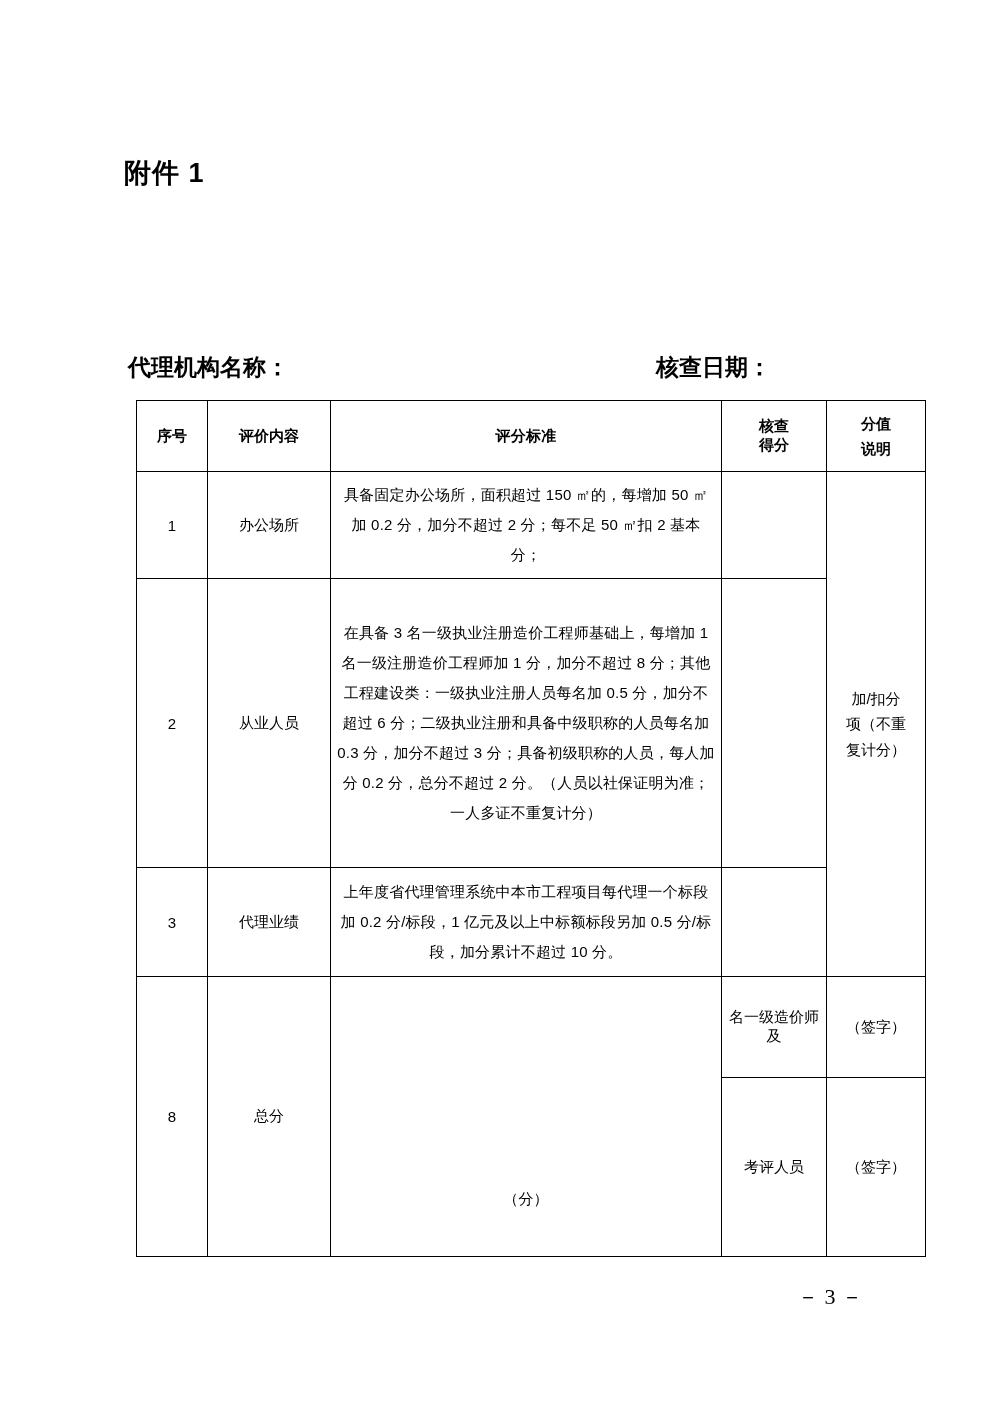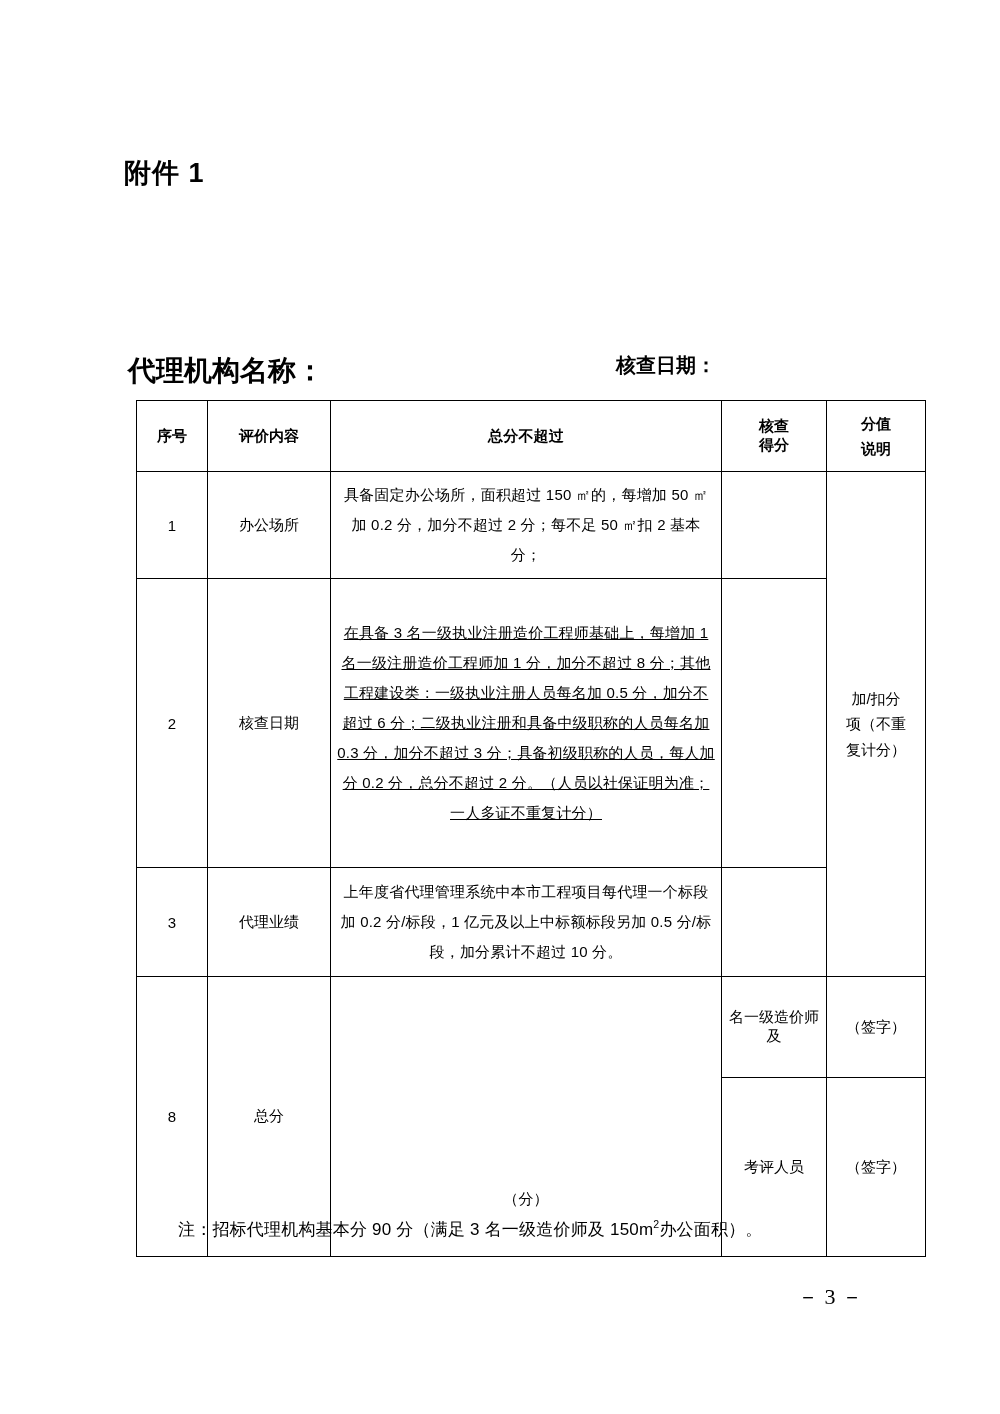"代理机构名称：" .field-agency { font-size: 28px -> 23px }
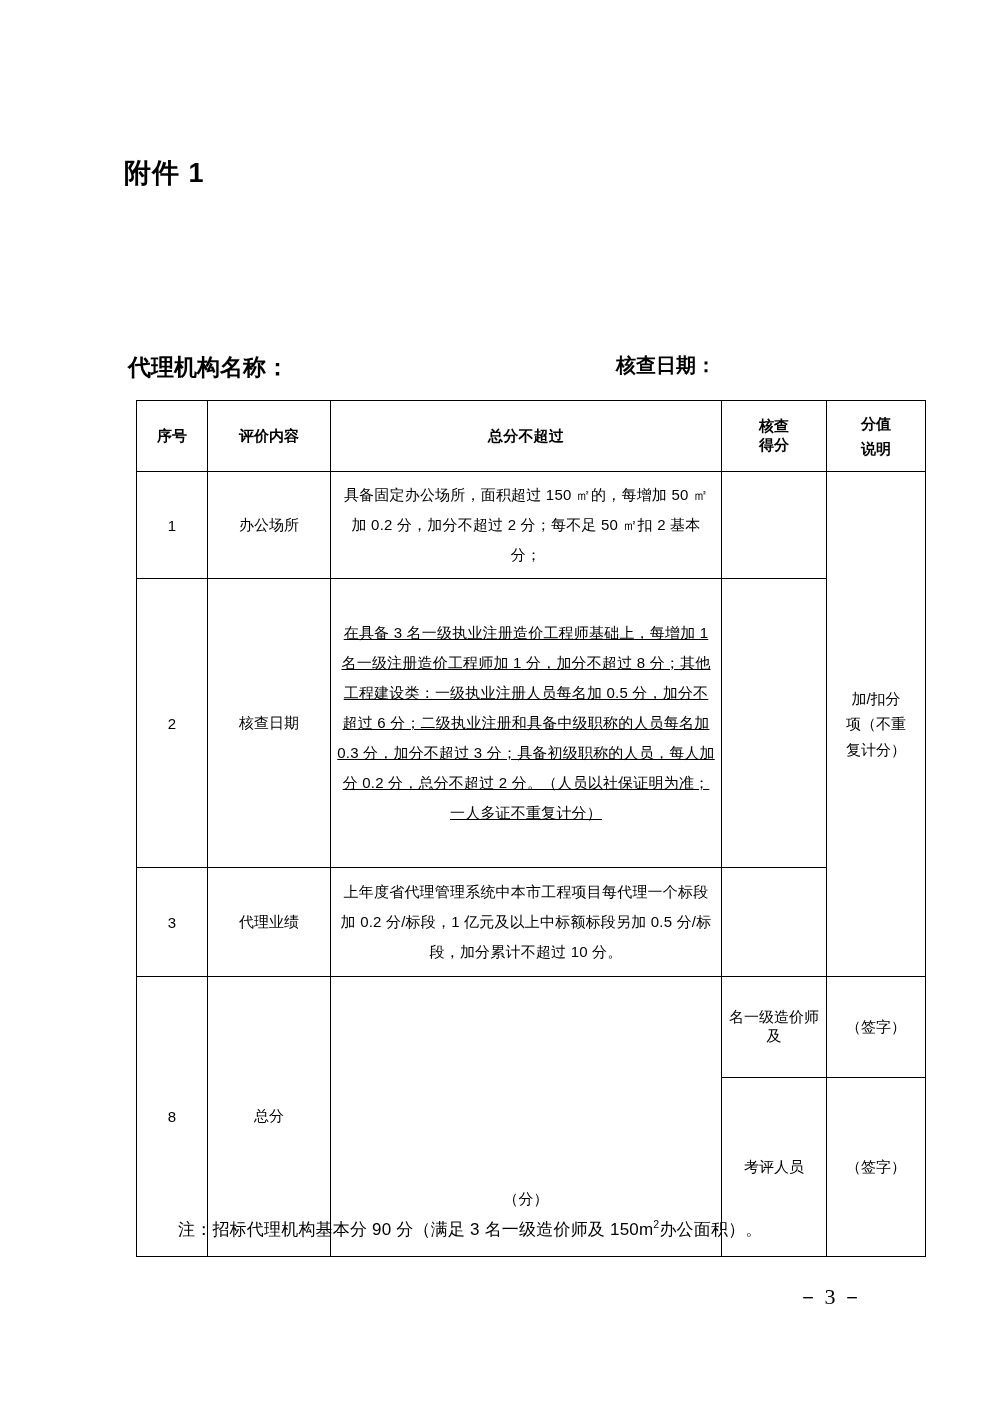"核查日期：" .field-date { font-size: 20px -> 23px; left: 488px -> 528px }
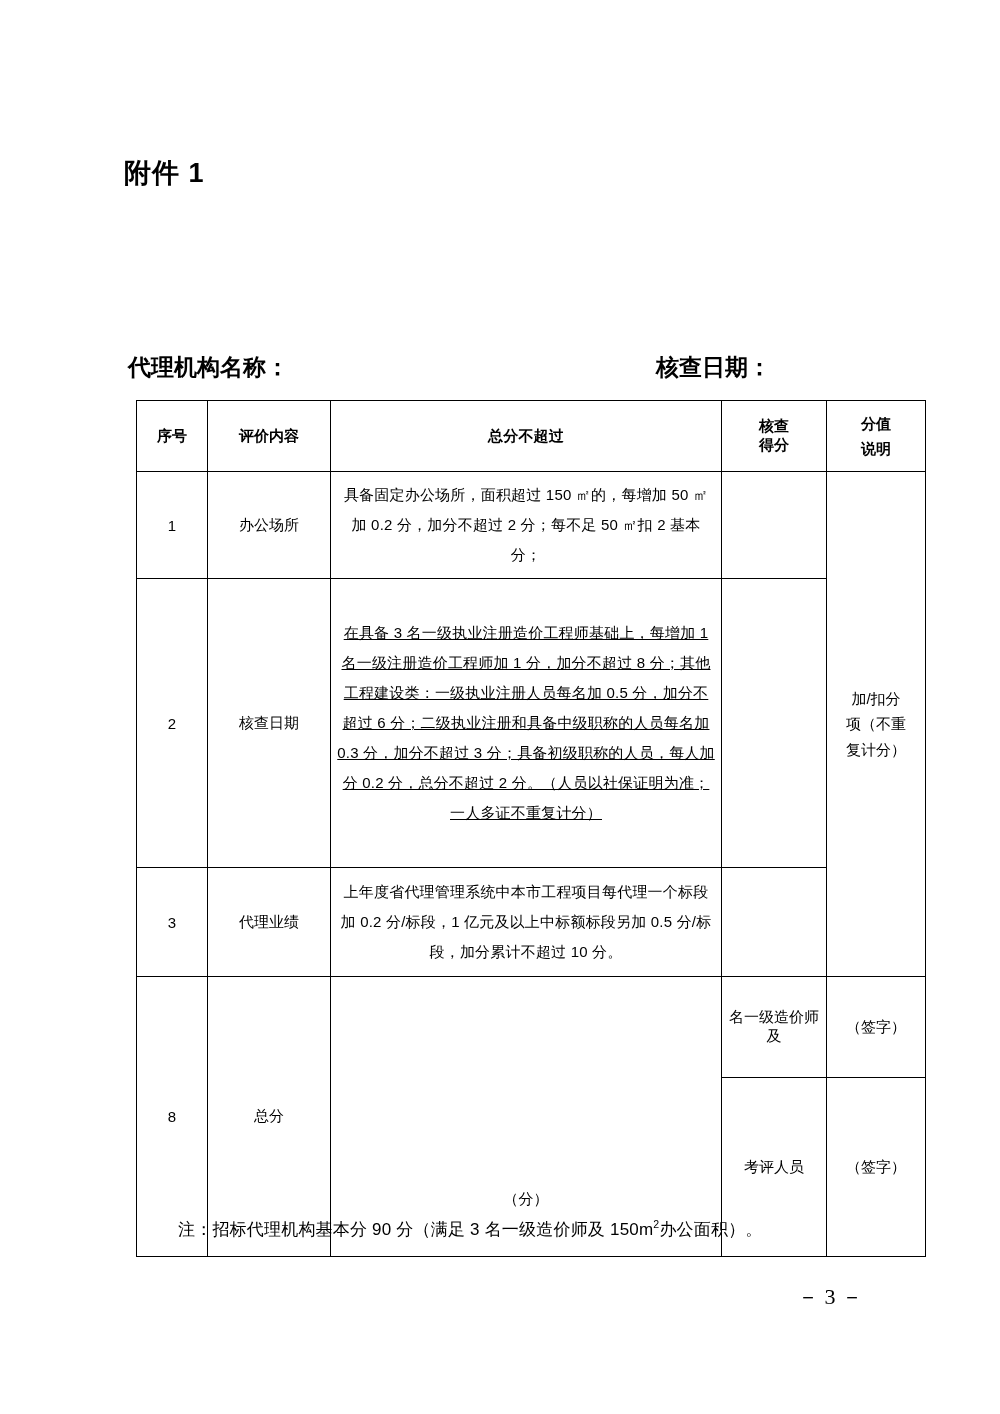"总分不超过" td.header-cell { text: 总分不超过 -> 评分标准 }
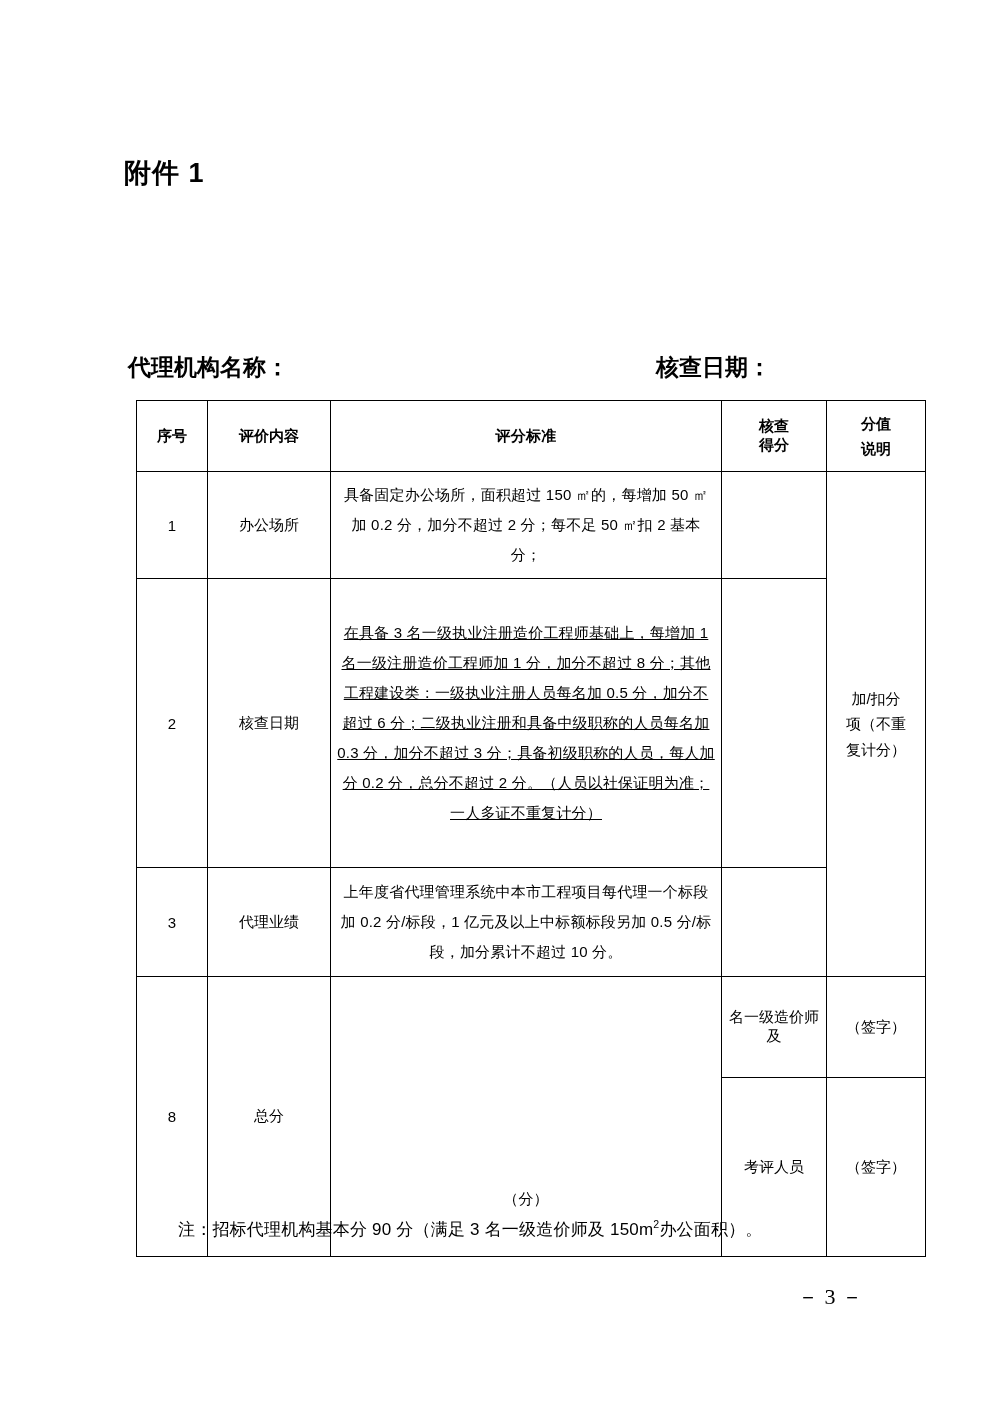"在具备 3 名一级执业注册造价工程师基础上，每增加 1 名一级注册造价工程师加" .row2 .criteria { text-decoration: underline -> none }
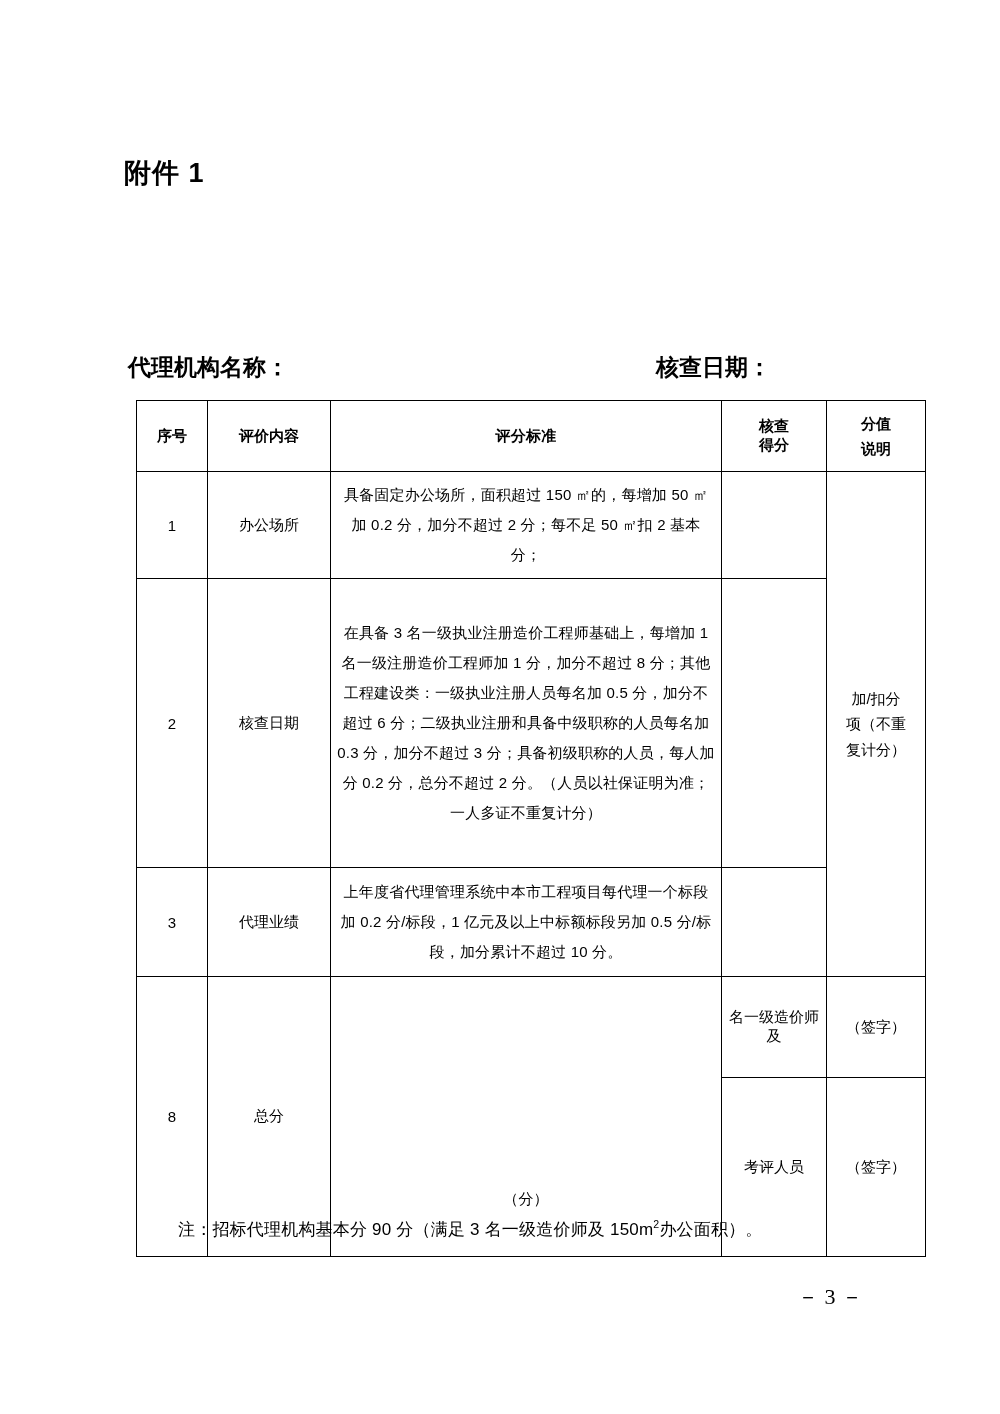"核查日期" td.content { text: 核查日期 -> 从业人员 }
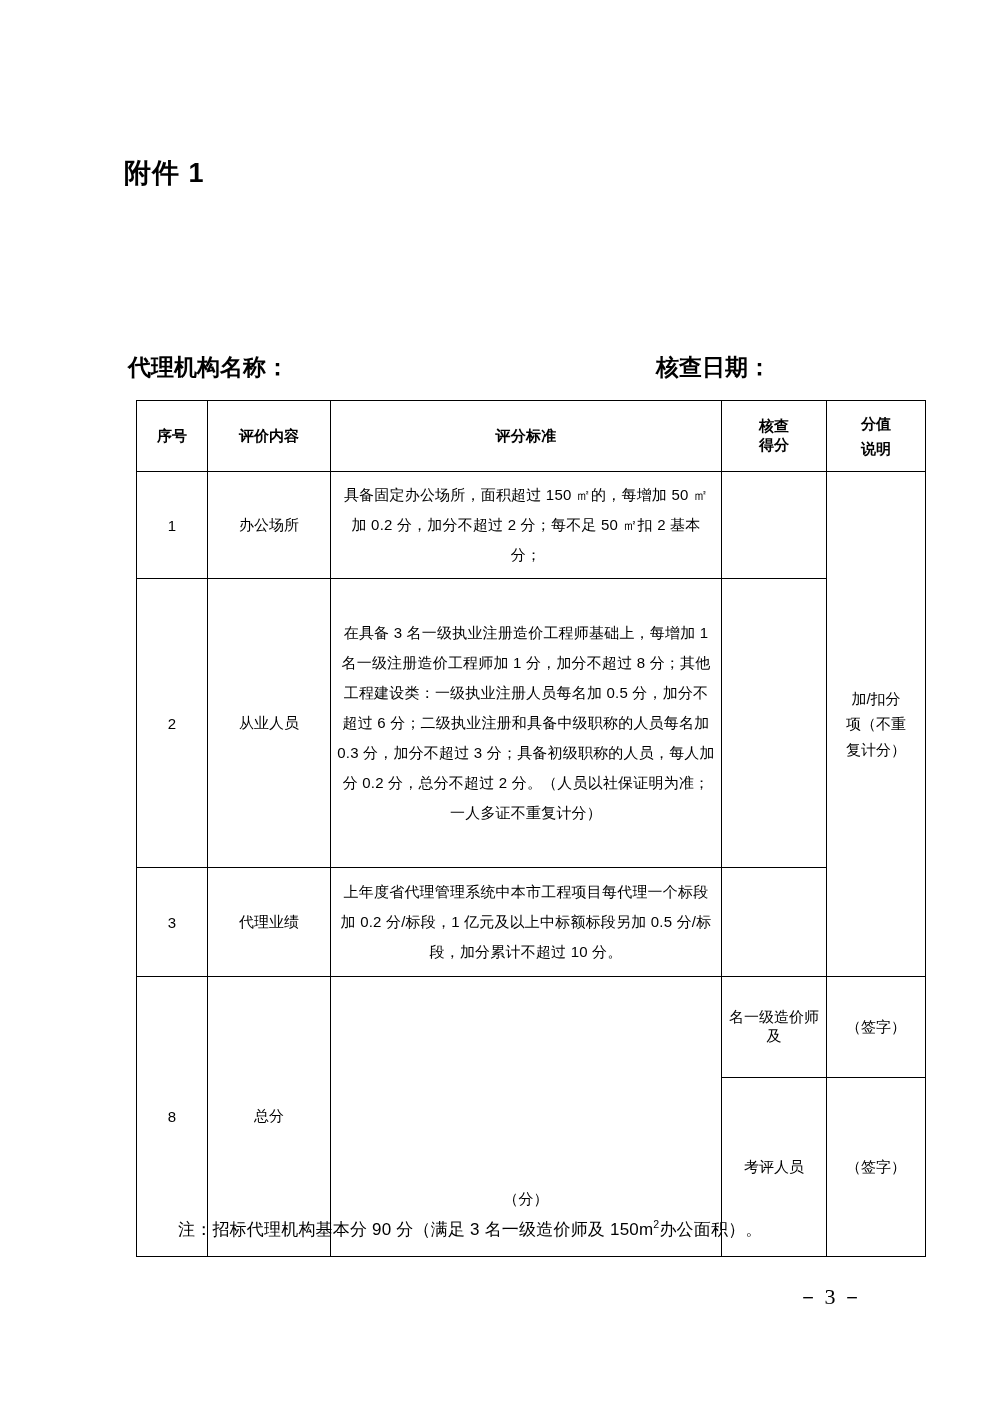"注：招标代理机构基本分 90 分（满足 3 名一级造价师及" div.footnote { html: <div> <span>注：招标代理机构基本分 90 分（满足 3 名一级造价师及 150m</span><sup>2</sup><span>办公面积）。</span> </div> -> none }
